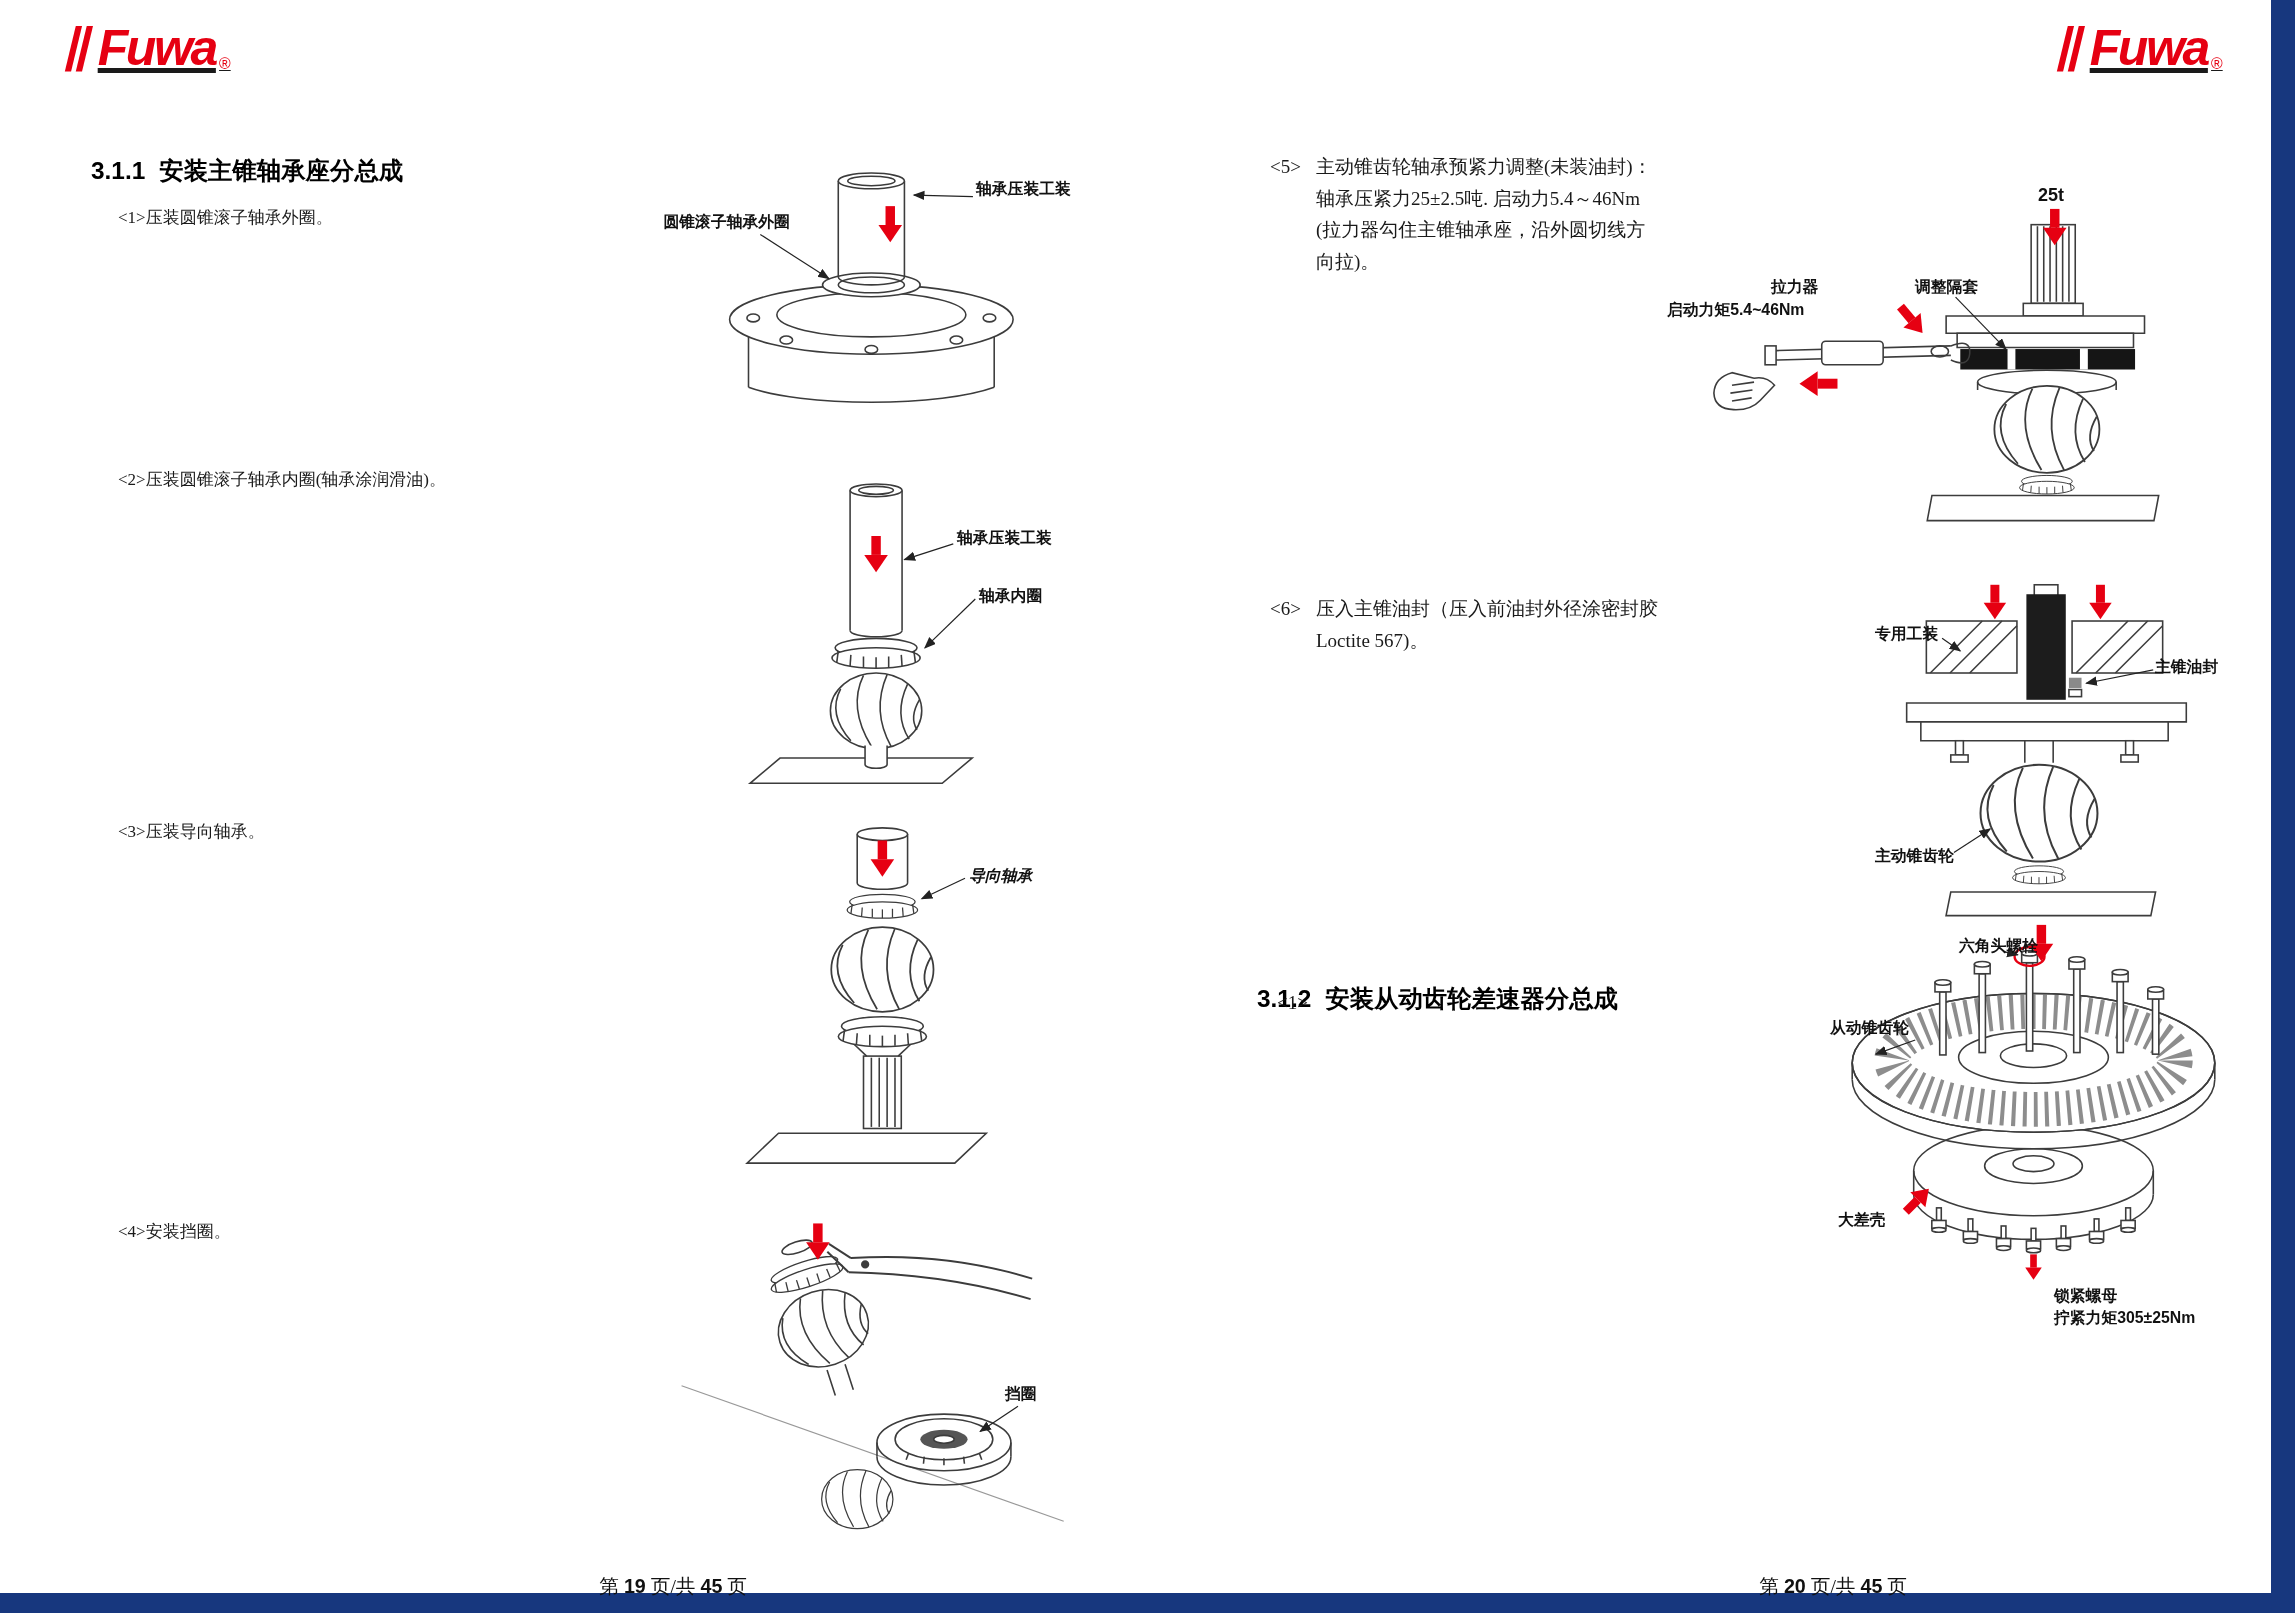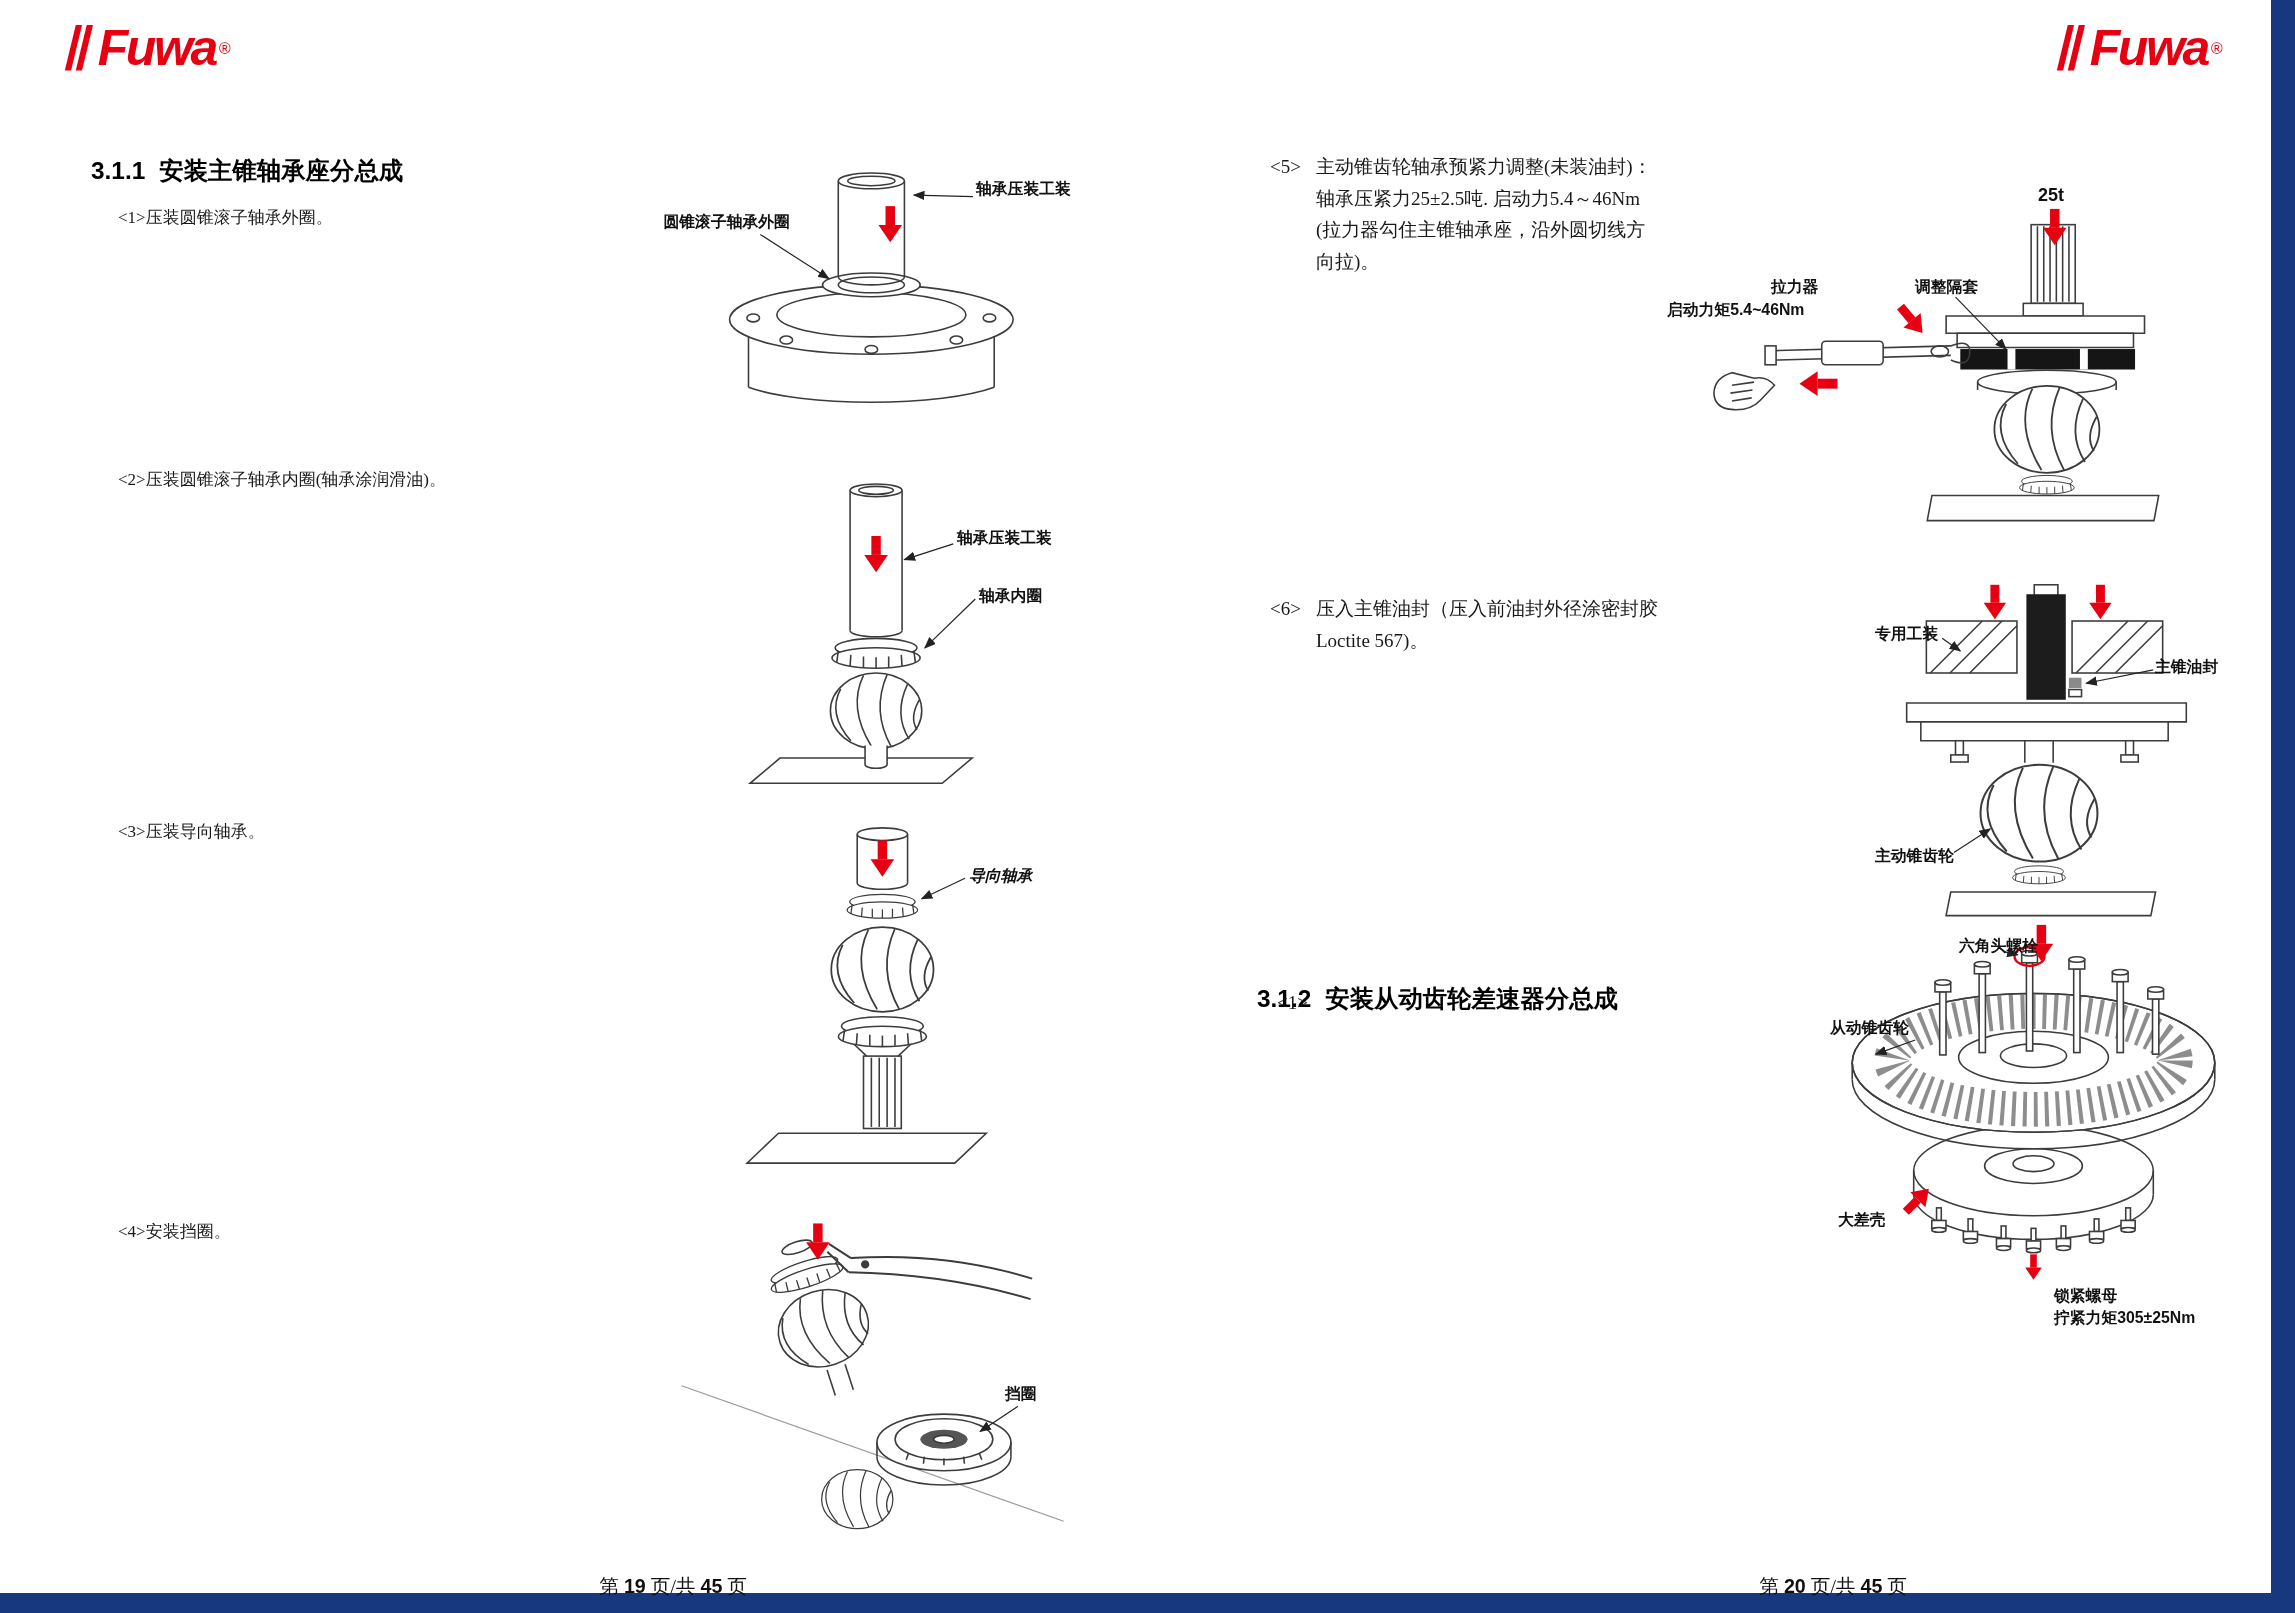"Fuwa" .logo { align-items: center -> flex-end; text-decoration: none -> underline }
